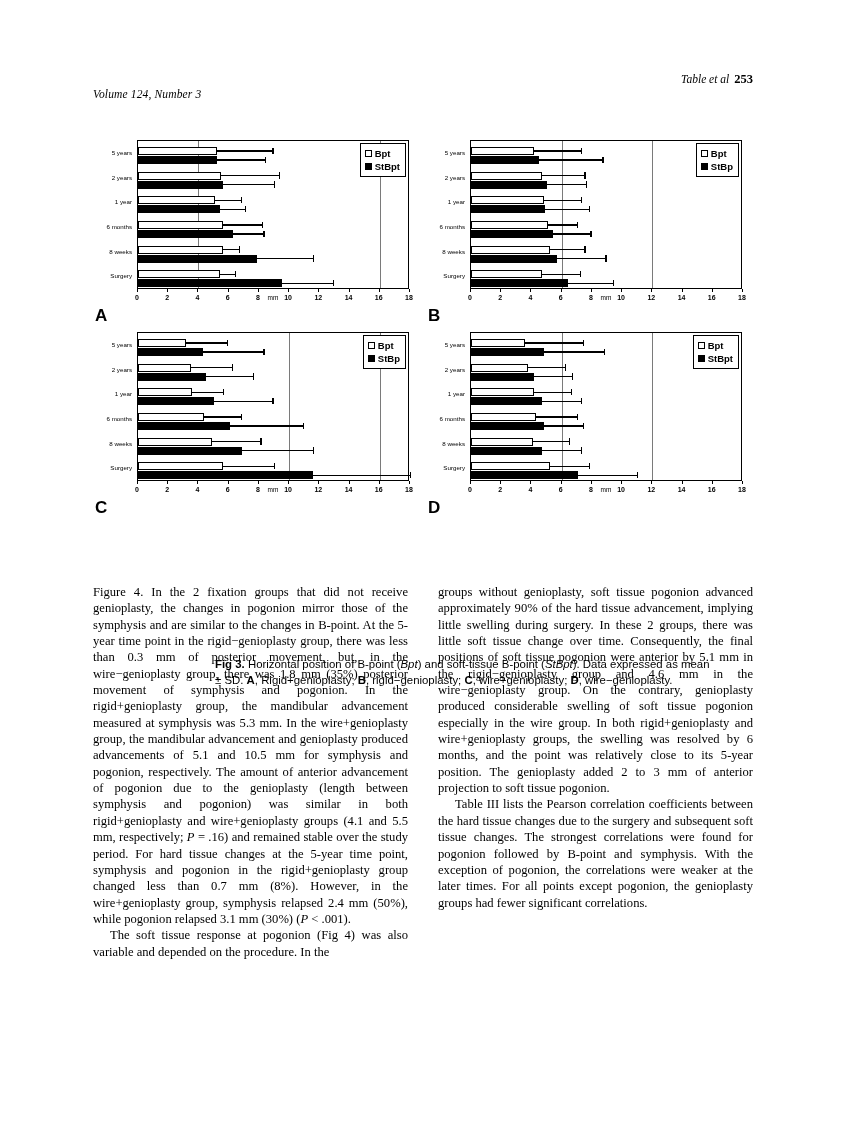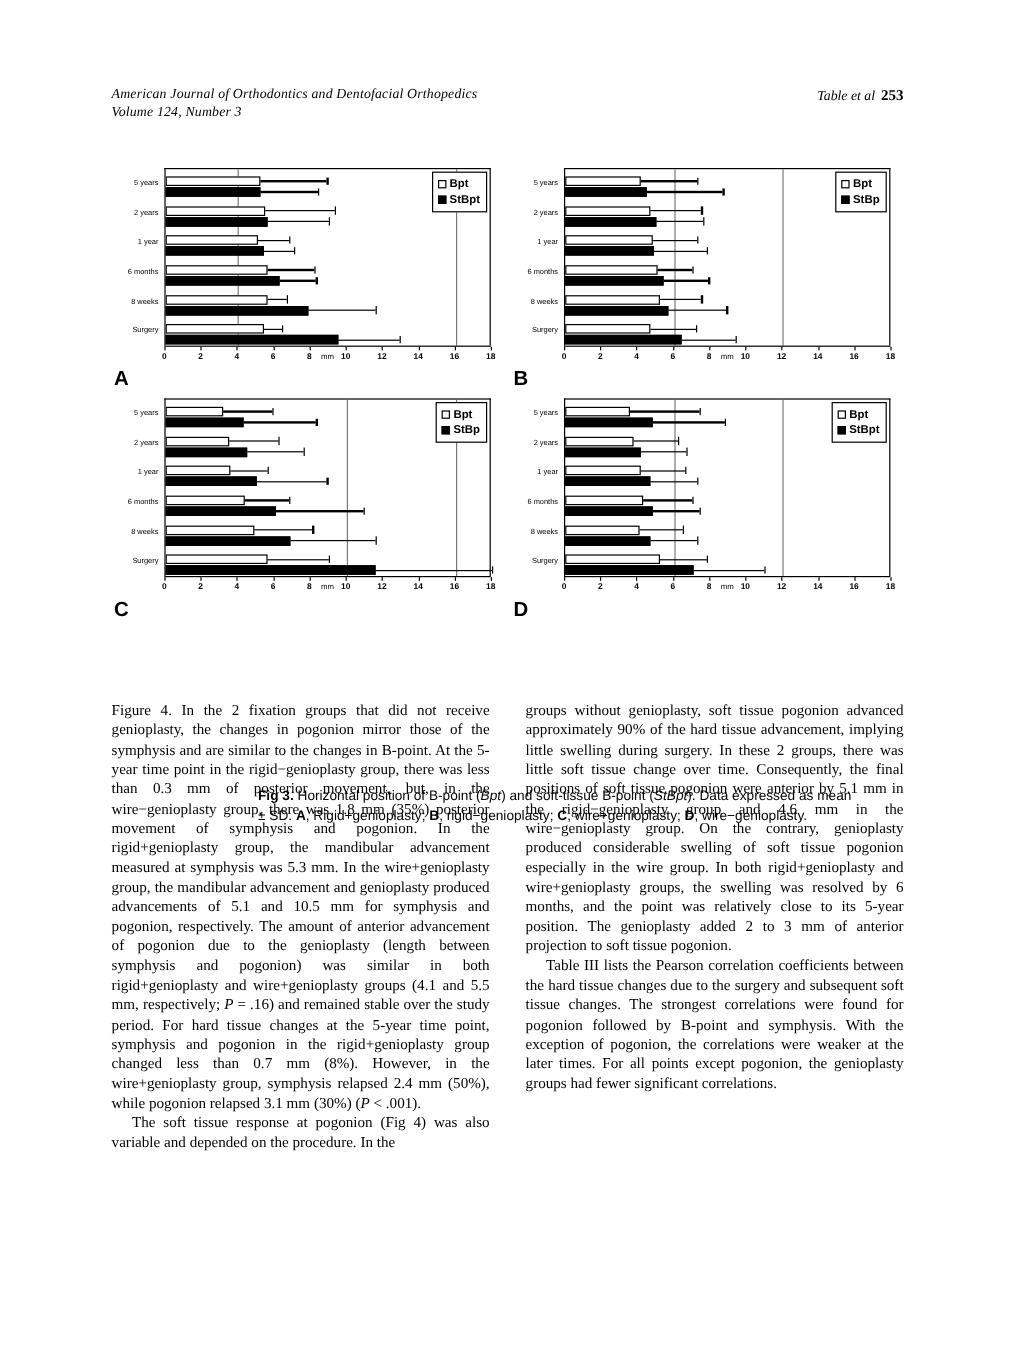"American Journal of Orthodontics and" div.rh-left { html: <div>American Journal of Orthodontics and Dentofacial Orthopedics</div> -> none }
